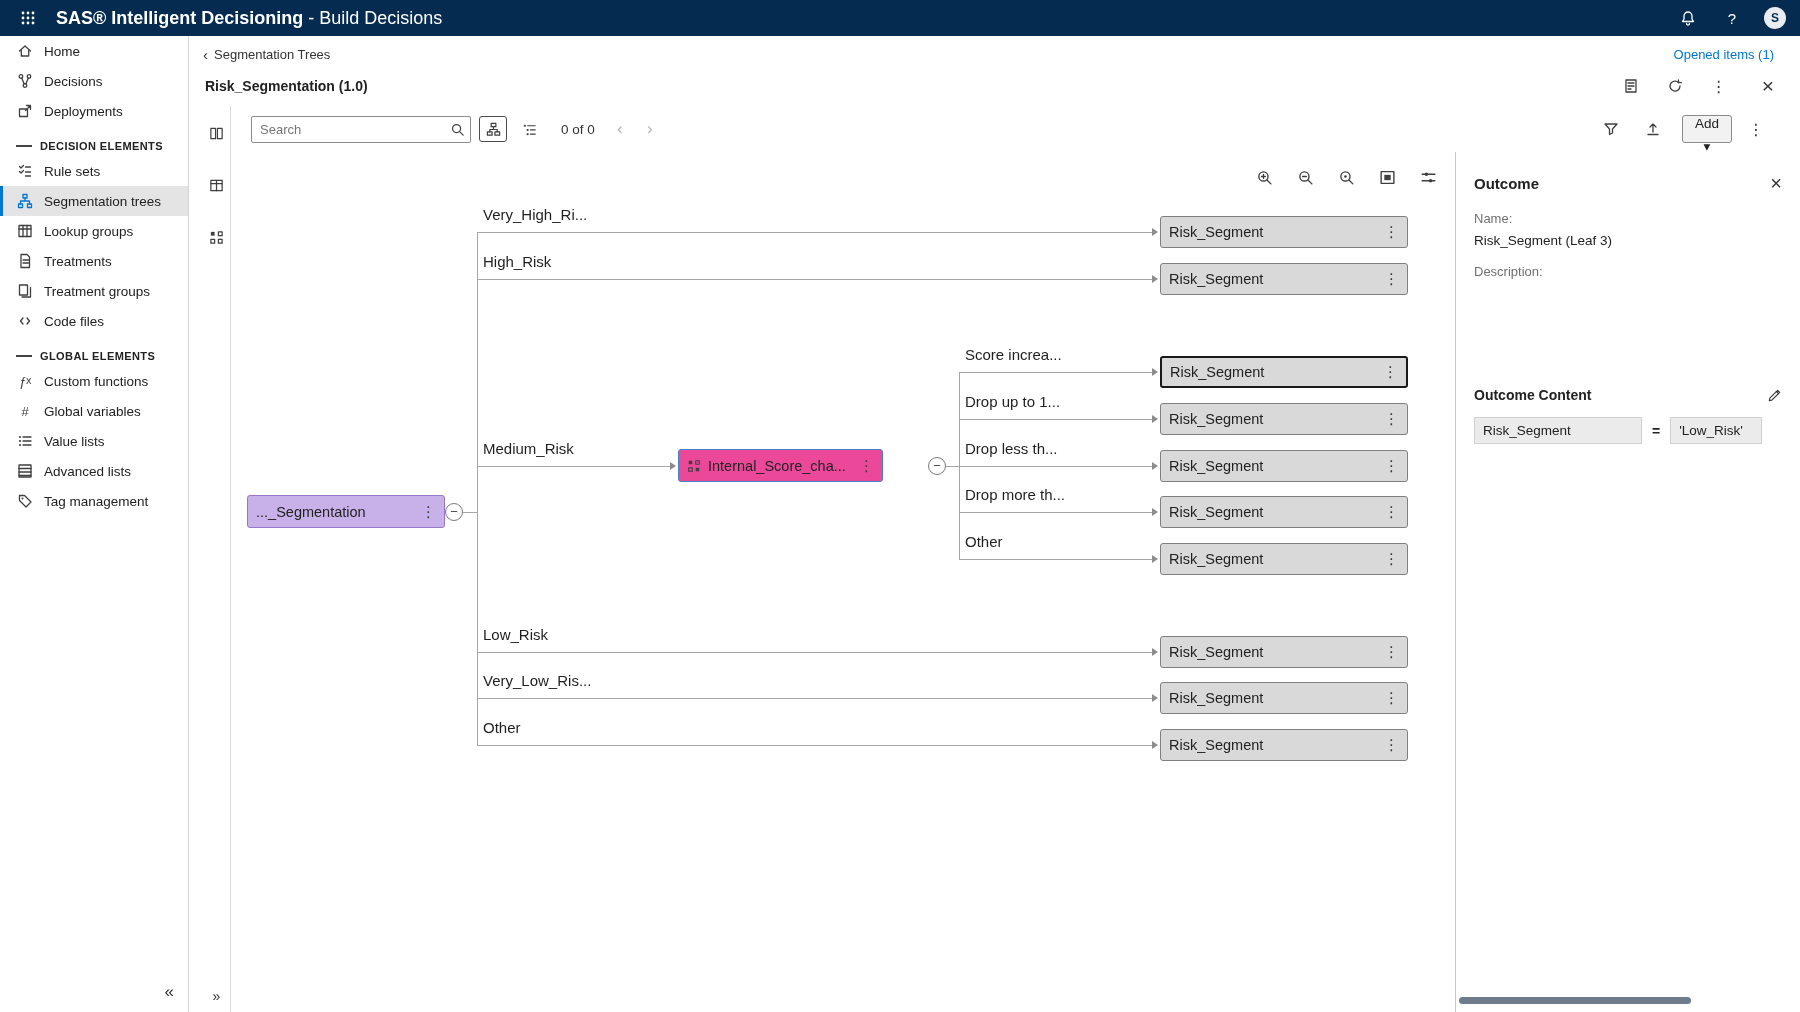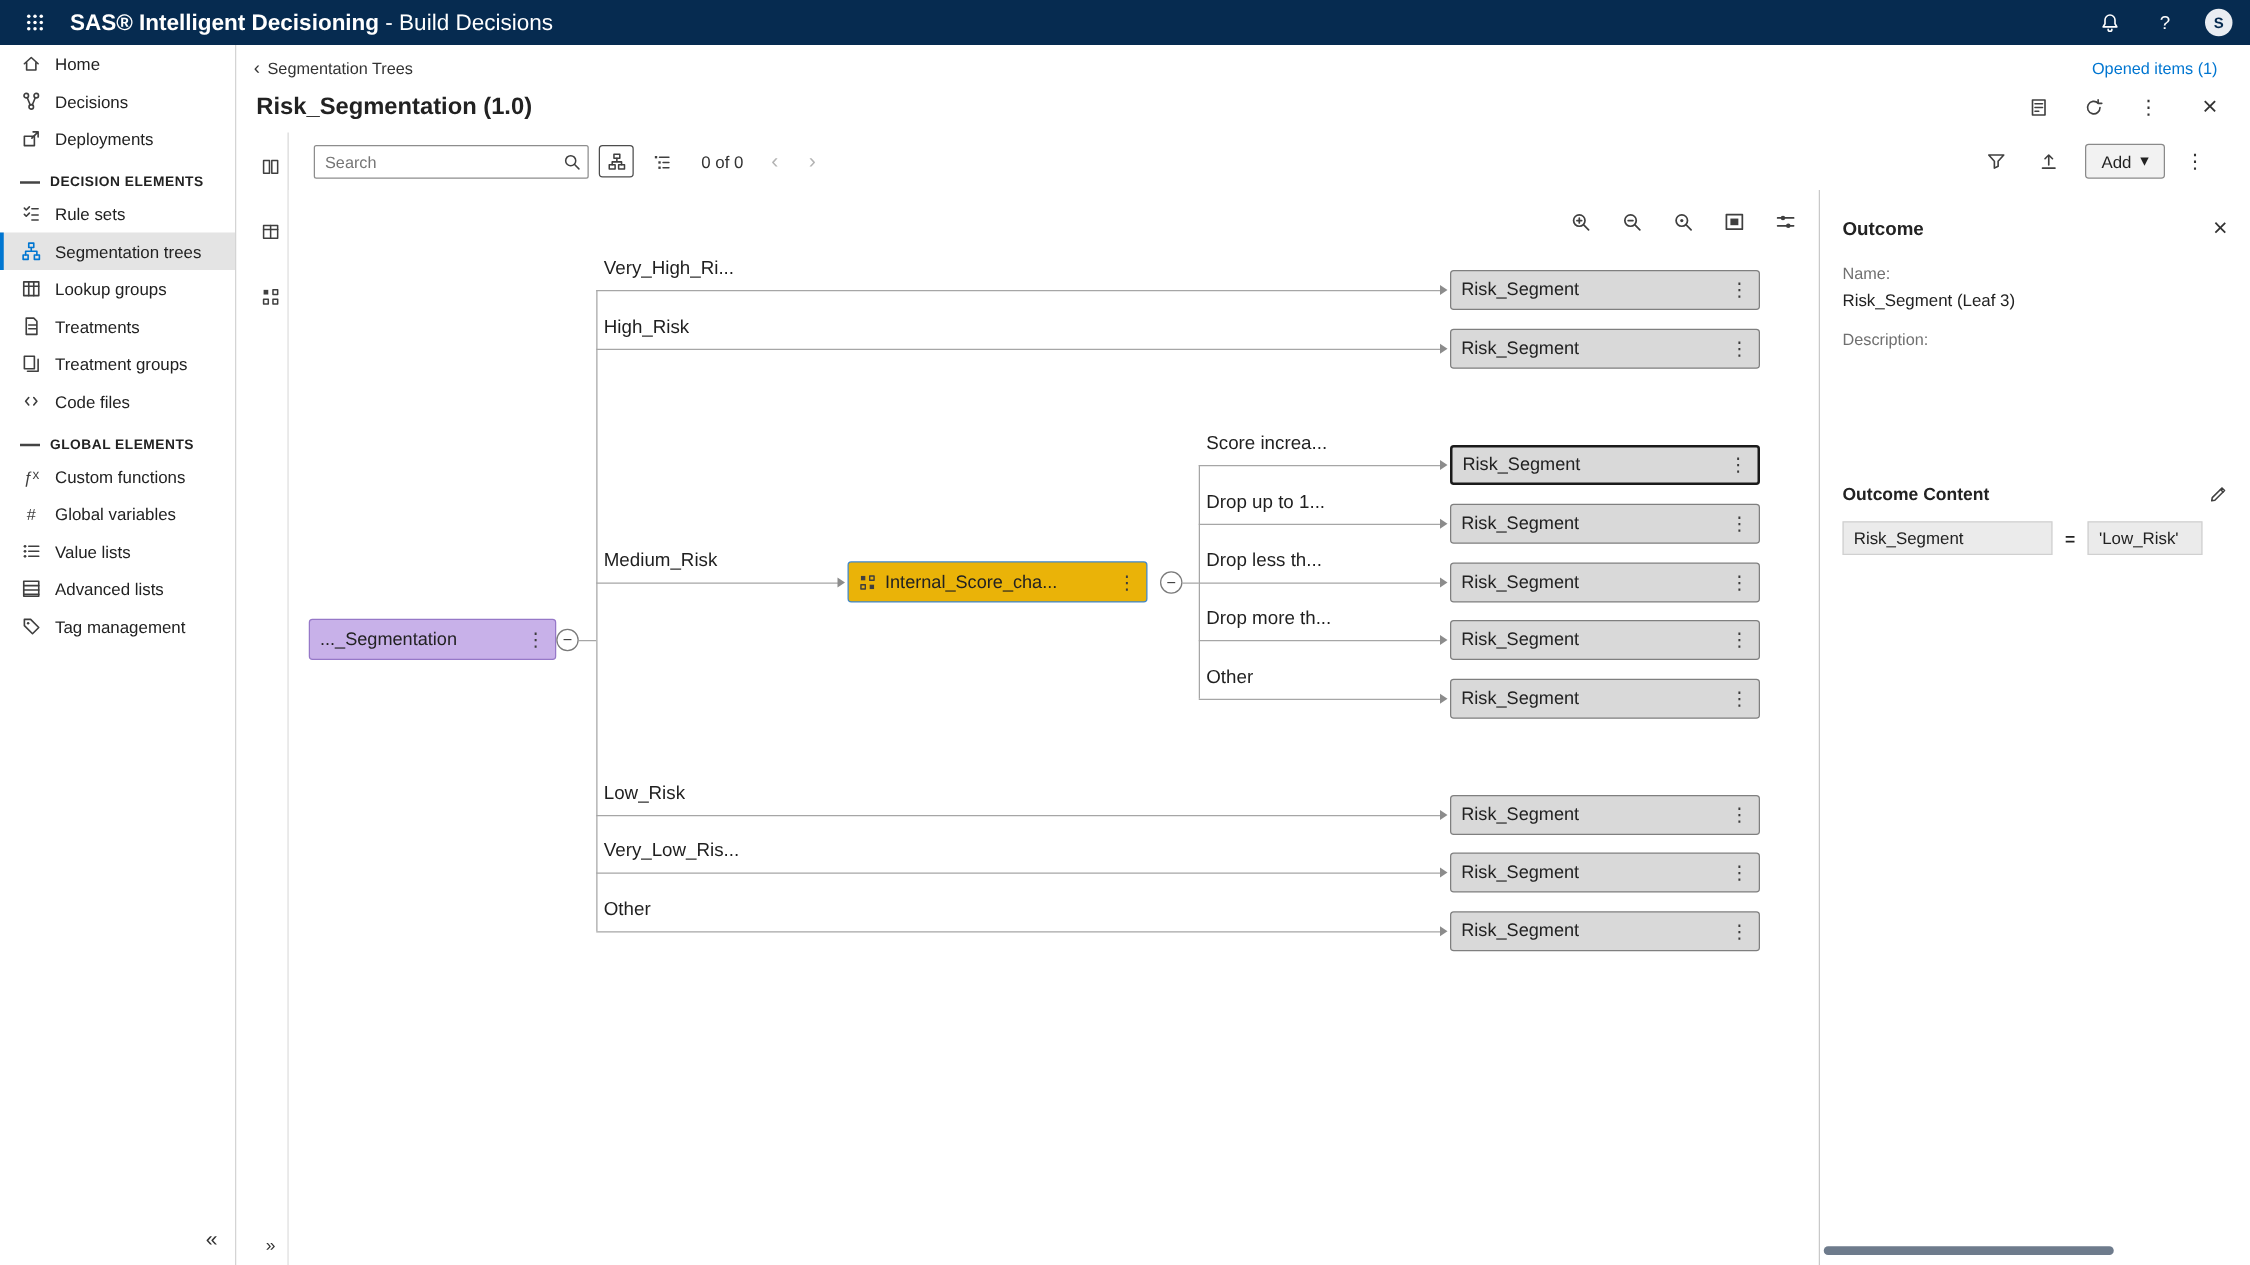"Risk_Segmentation (1.0)" .page-title { font-size: 19px -> 14px }
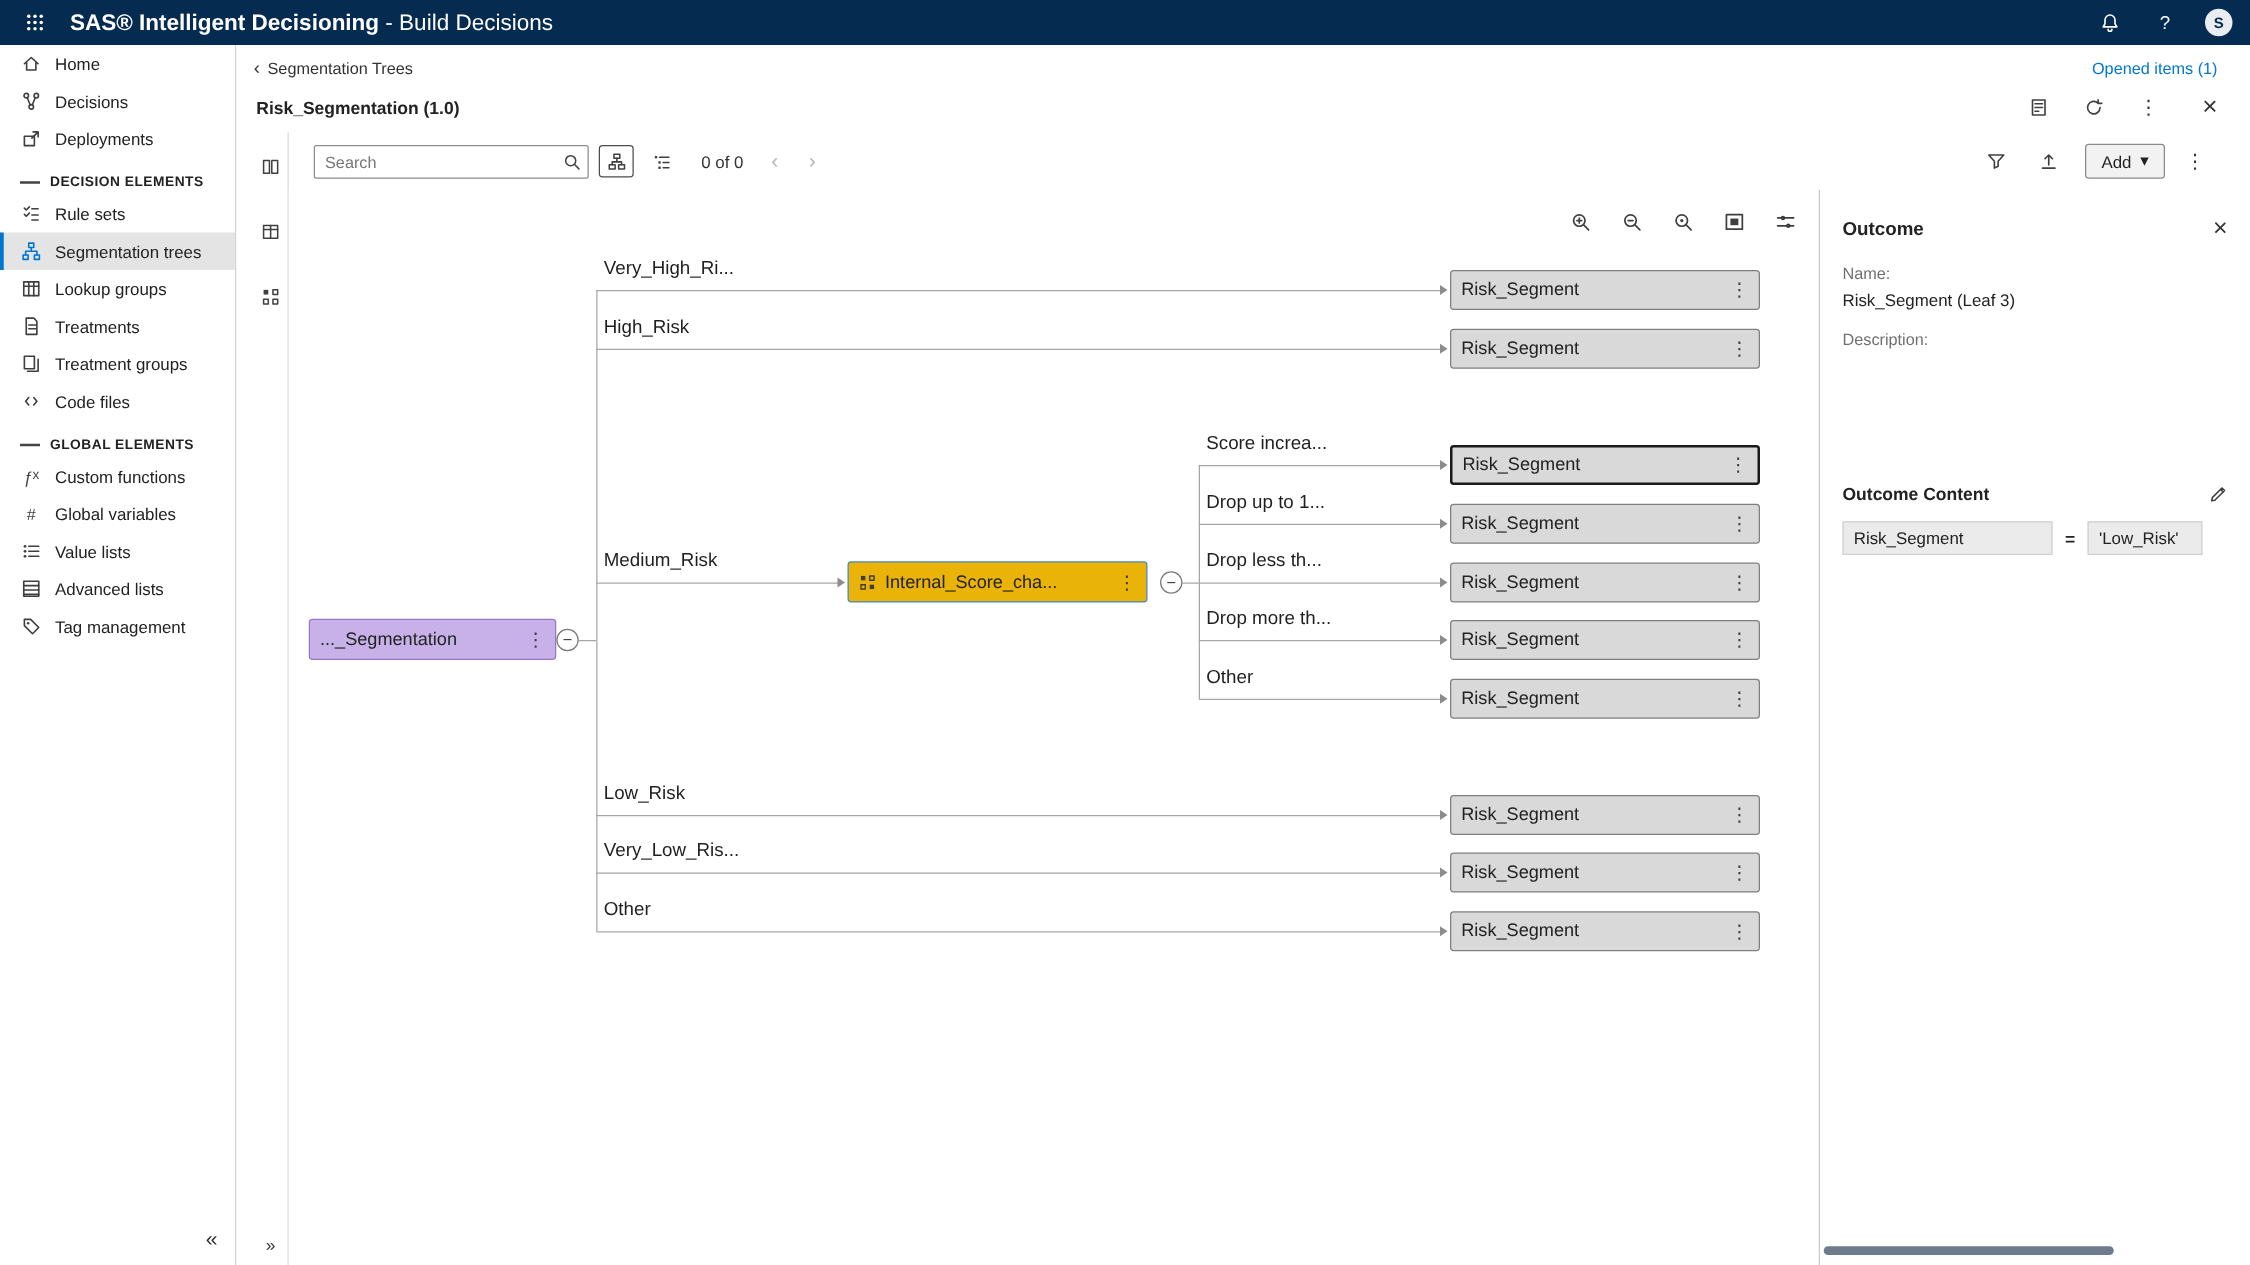"Add" .add-btn { flex-direction: none -> column }
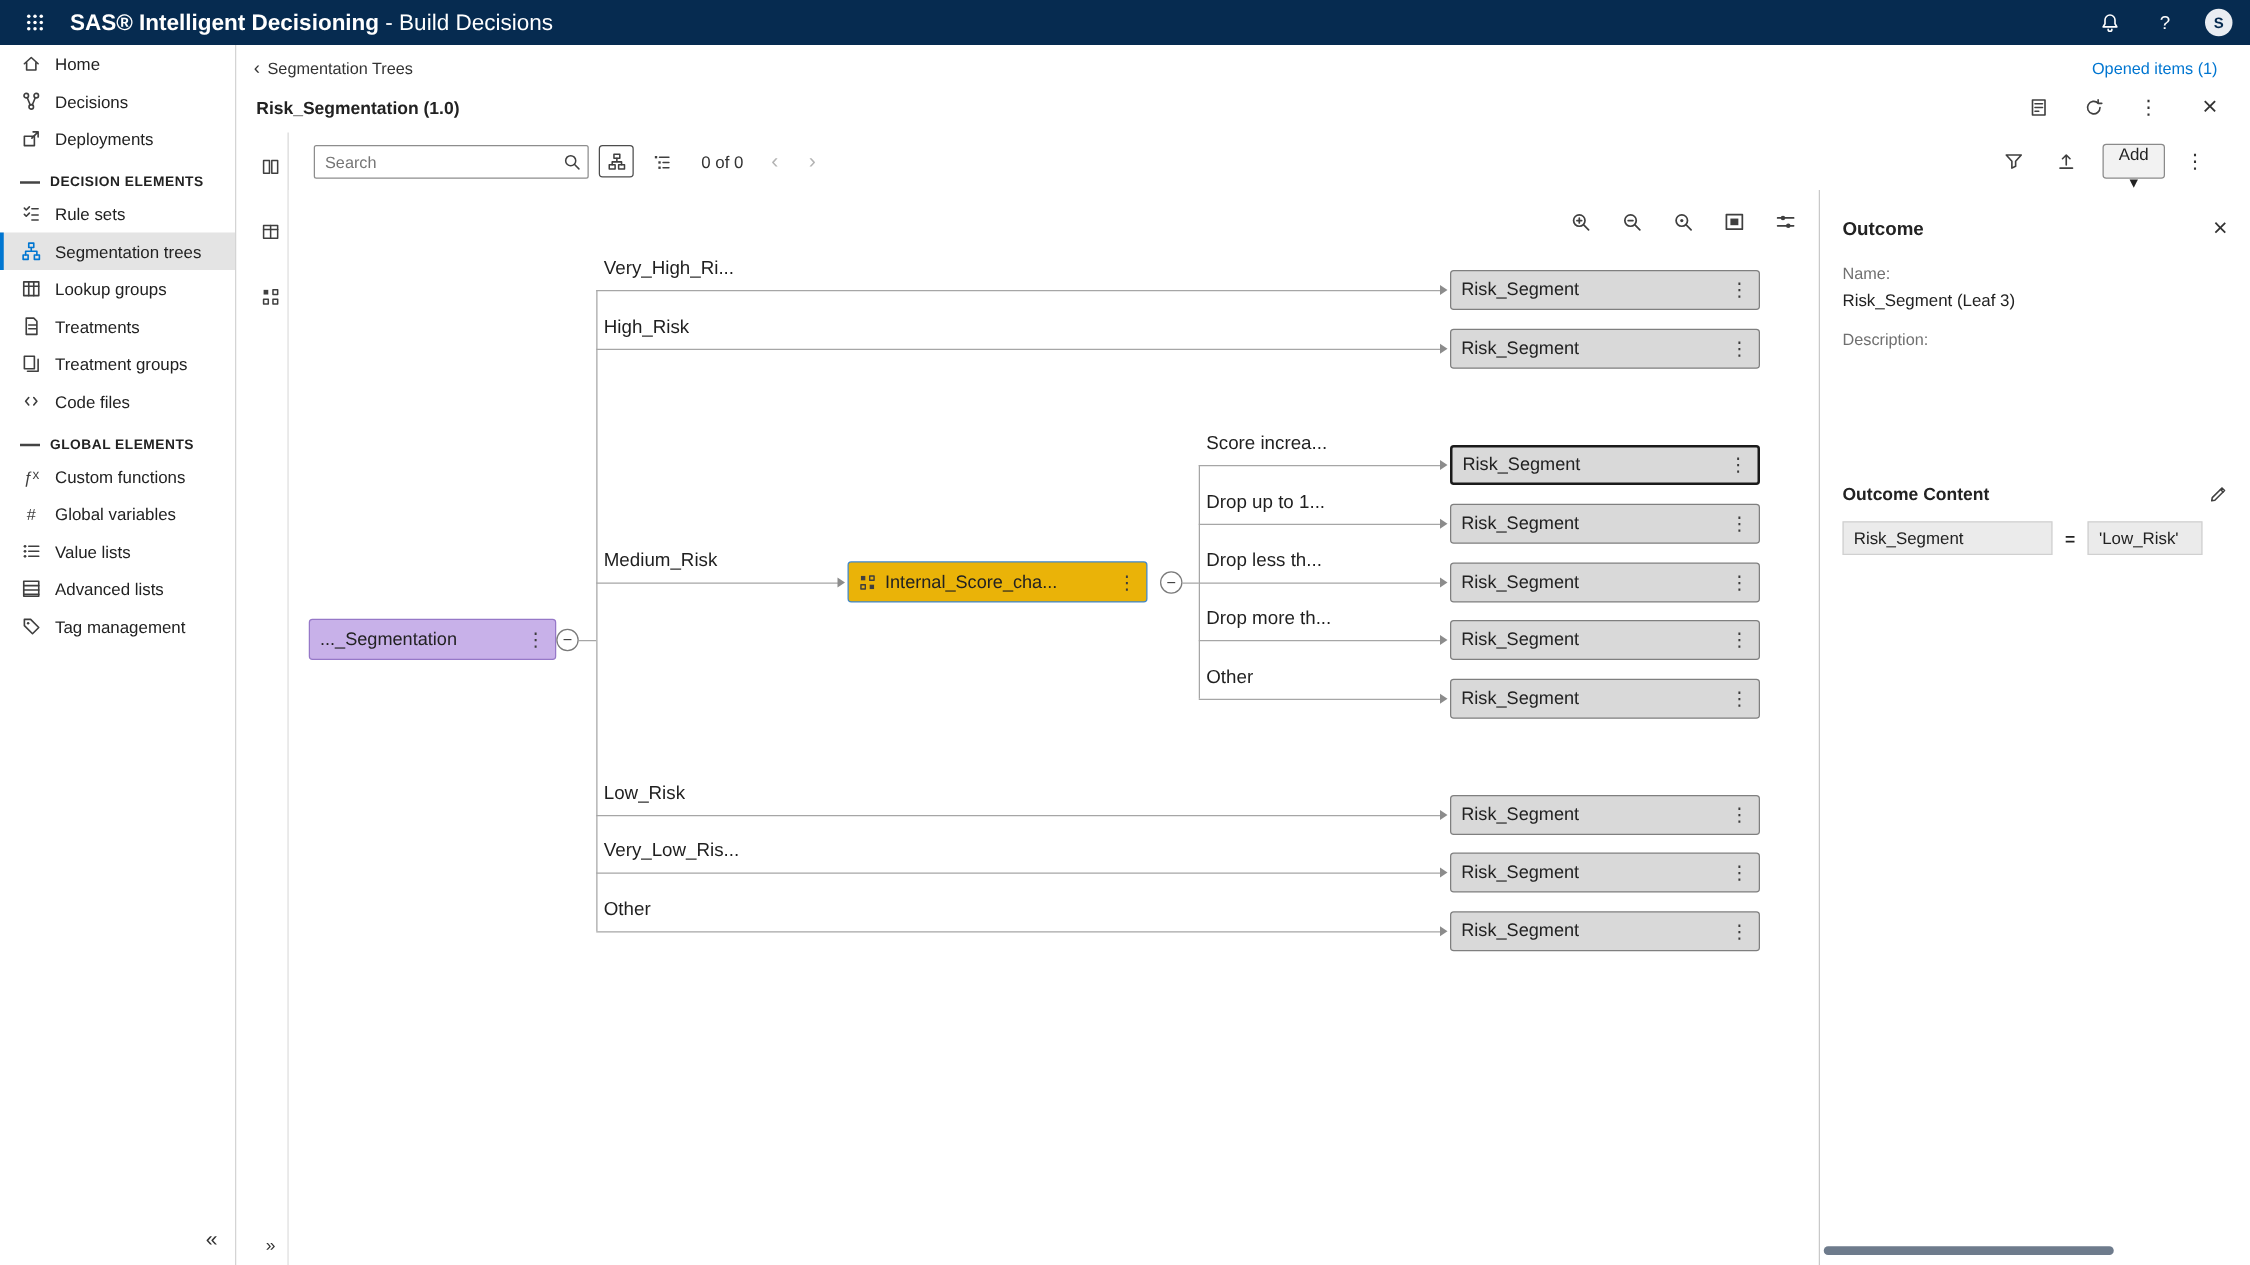"Internal_Score_cha..." .node-split { background: #eab308 -> #ec4899; width: 240px -> 205px }
